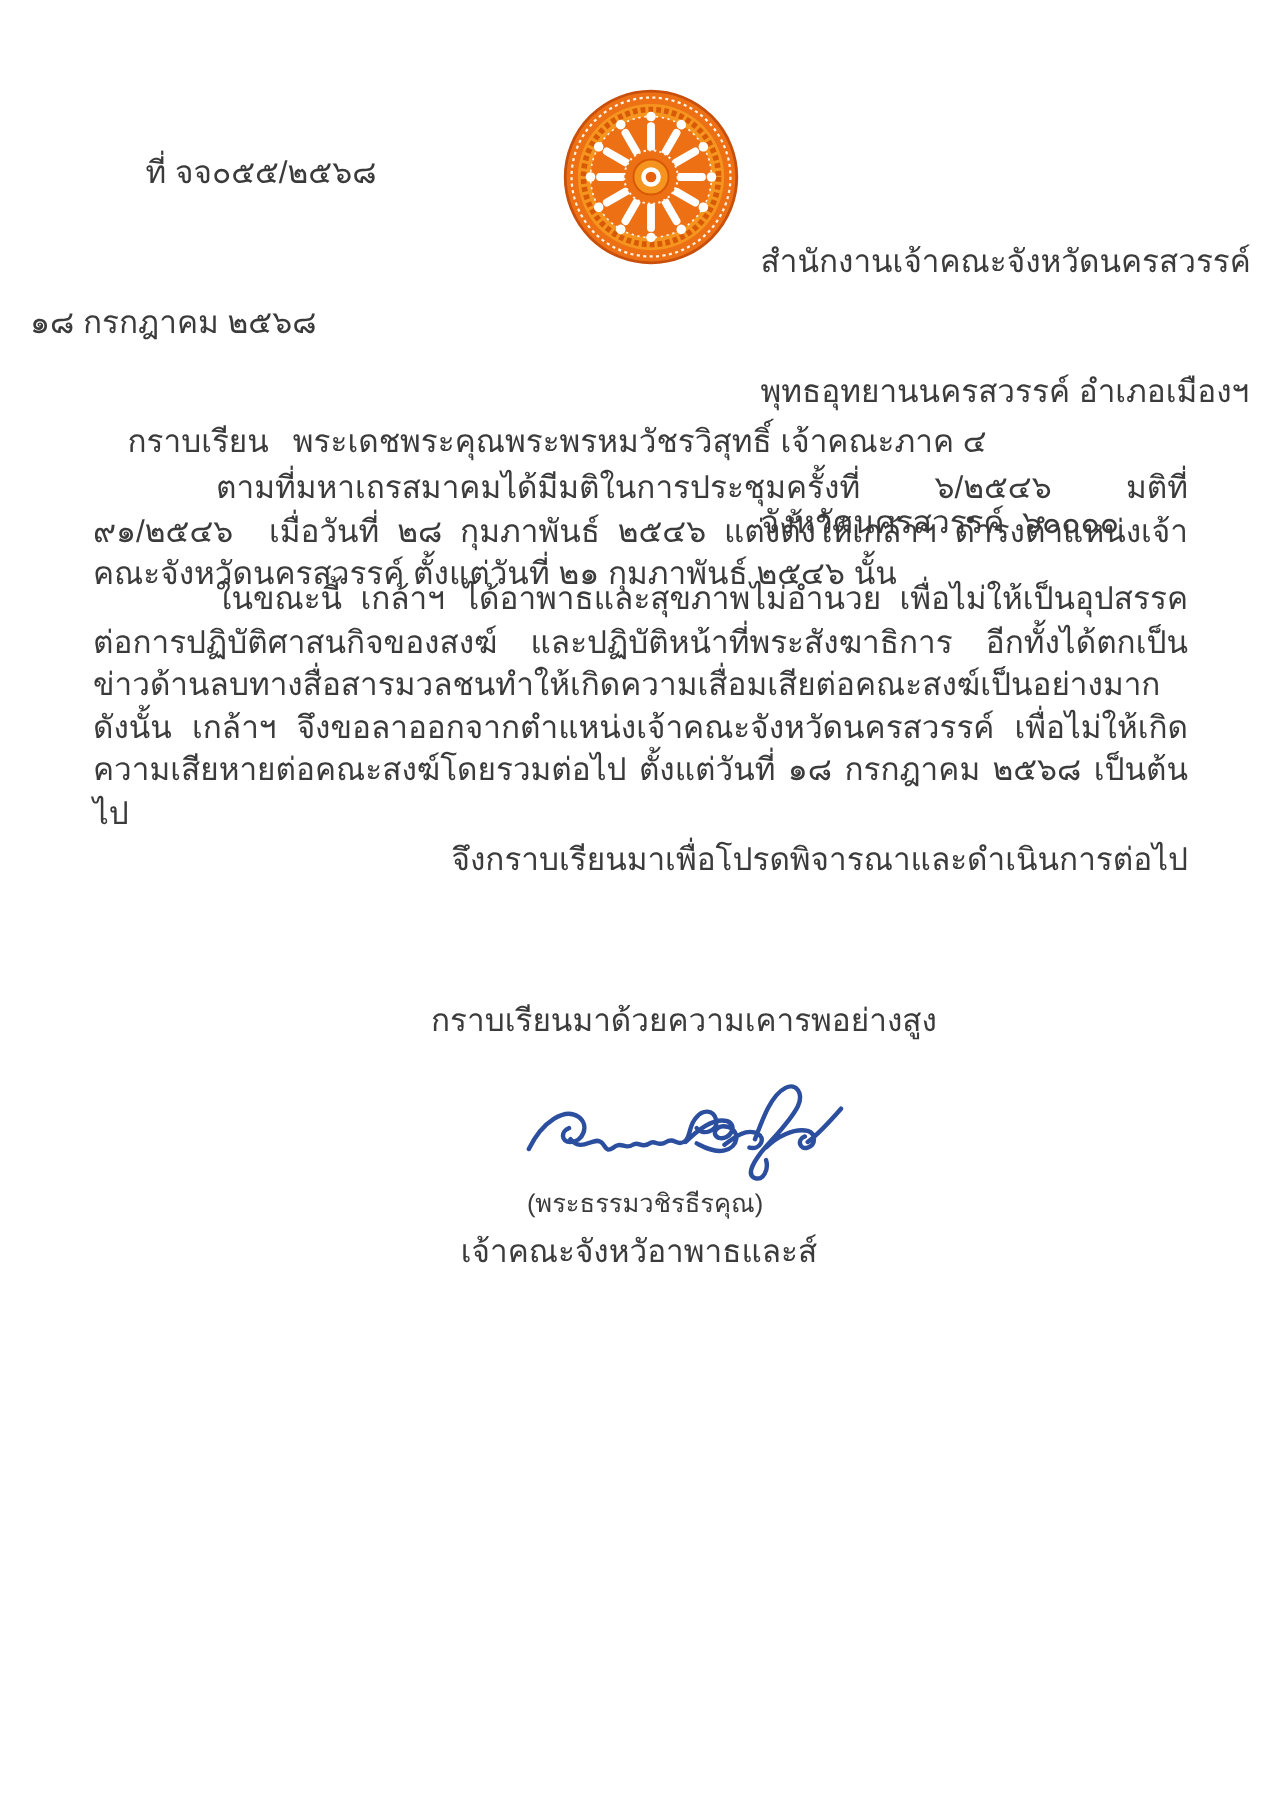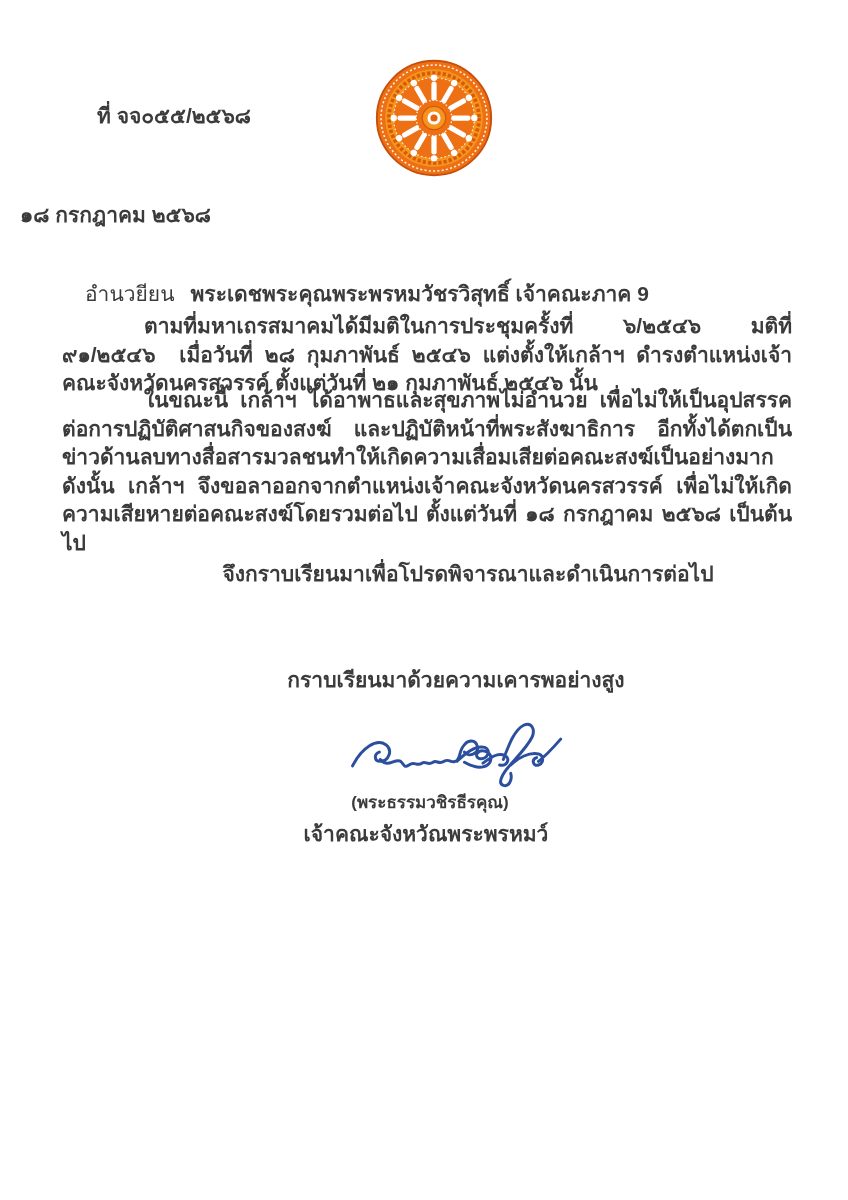"ที่ จจ๐๕๕/๒๕๖๘" .txt { font-weight: bold -> none }
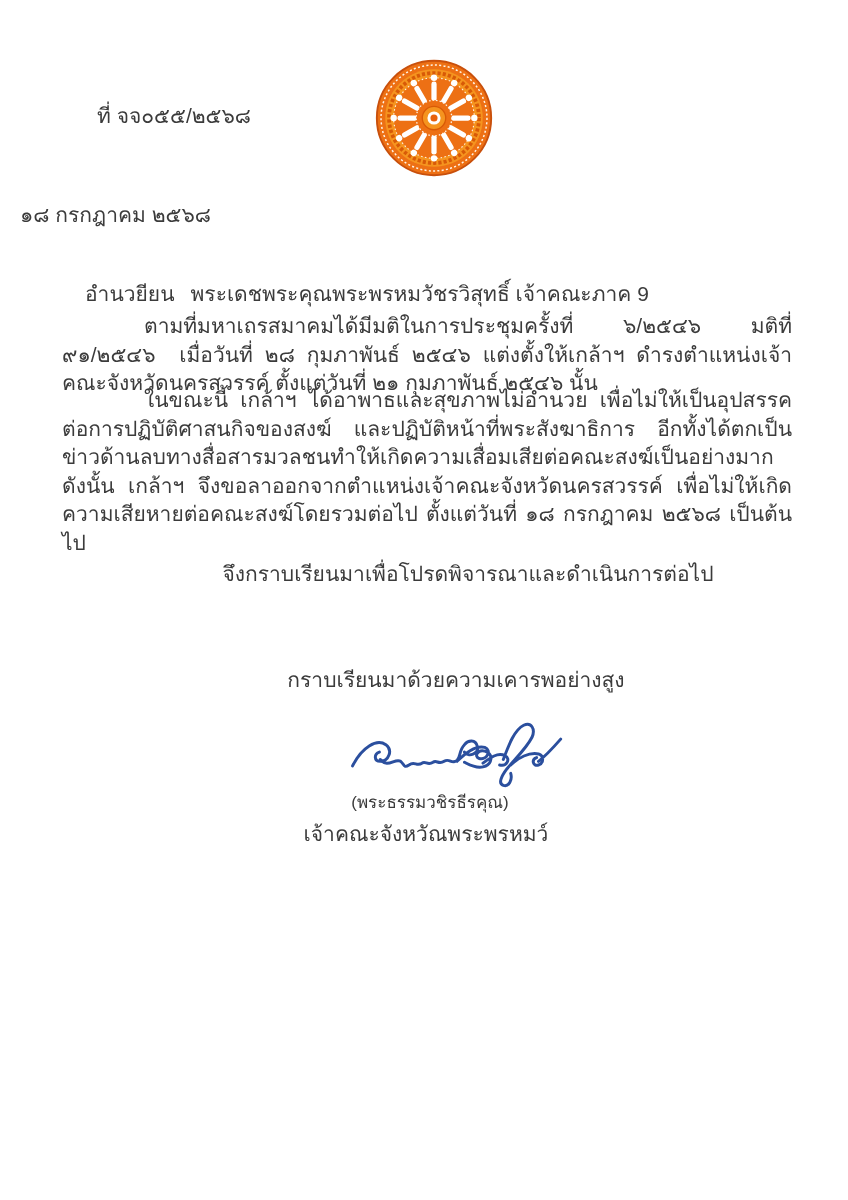"สำนักงานเจ้าคณะจังหวัดนครสวรรค์" div.office-block { html: none -> <div> <div>สำนักงานเจ้าคณะจังหวัดนครสวรรค์</div> <div>พุทธอุทยานนครสวรรค์ อำเภอเมืองฯ</div> <div>จังหวัดนครสวรรค์ ๖๐๐๐๐</div> </div> }
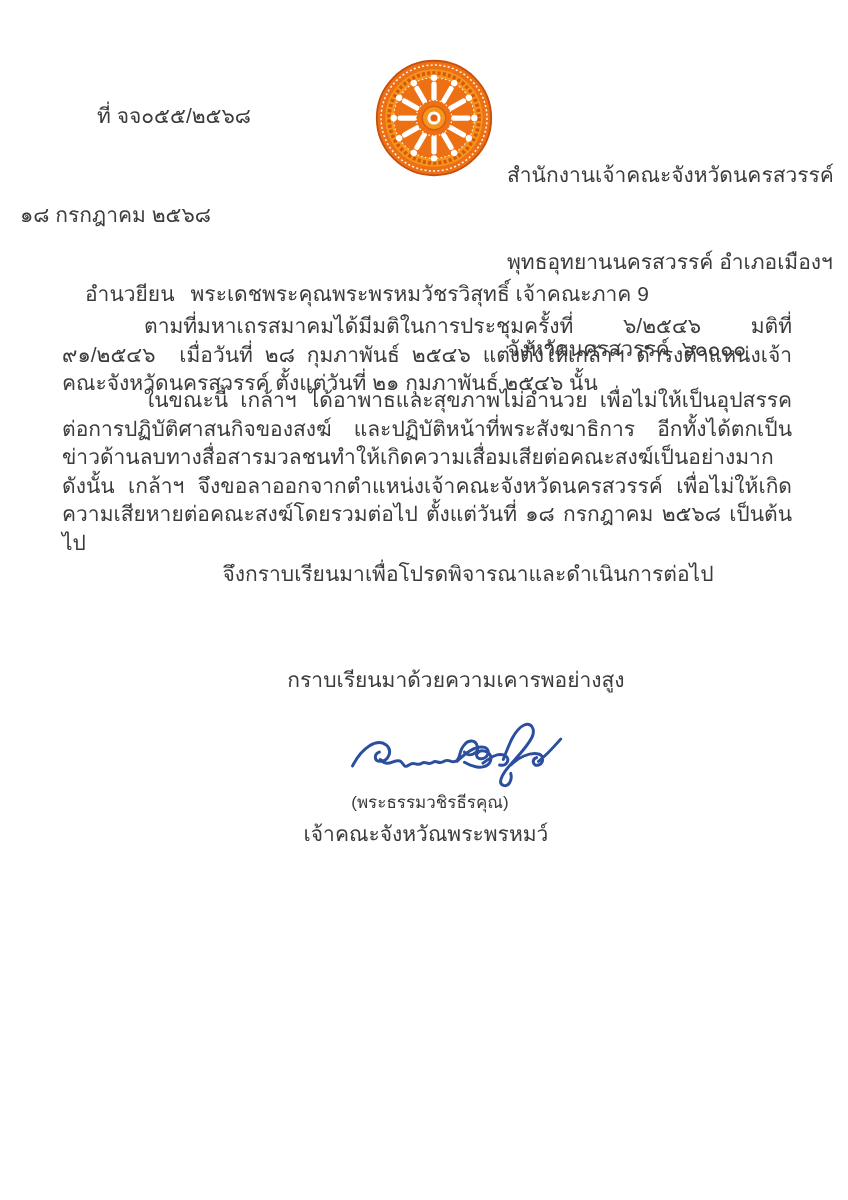"อำนวยียน" span.label { text: อำนวยียน -> กราบเรียน }
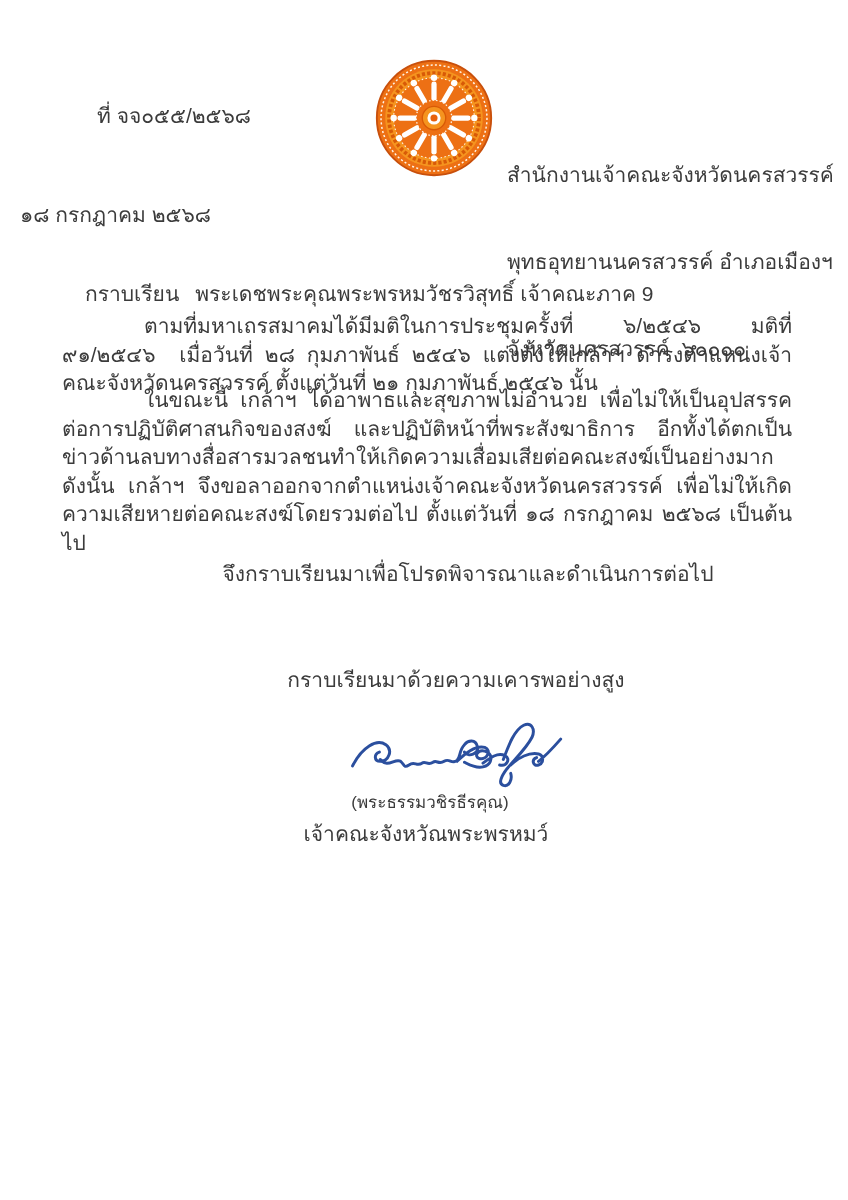"พระเดชพระคุณพระพรหมวัชรวิสุทธิ์" span.txt { text: 9 -> ๔ }
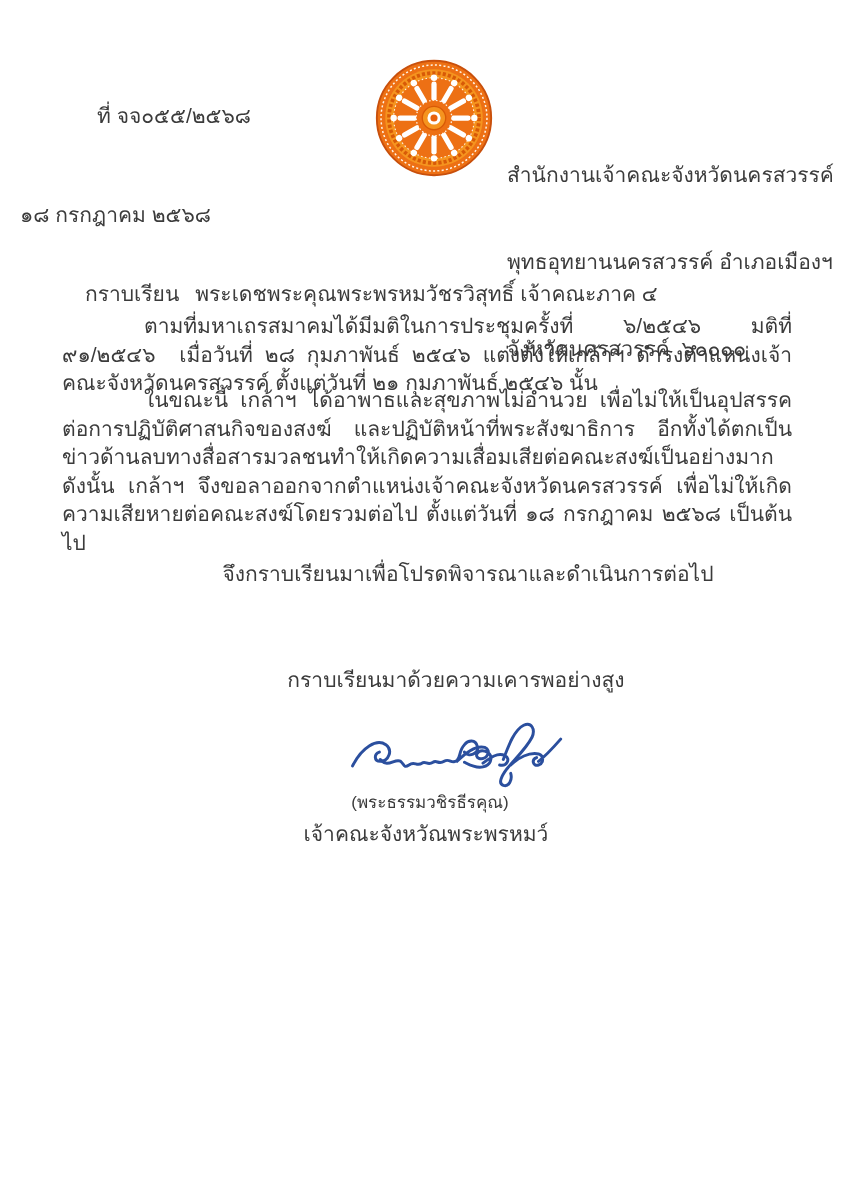"จึงกราบเรียนมาเพื่อโปรดพิจารณาและดำเนินก" .para-3 { text-align: center -> right }
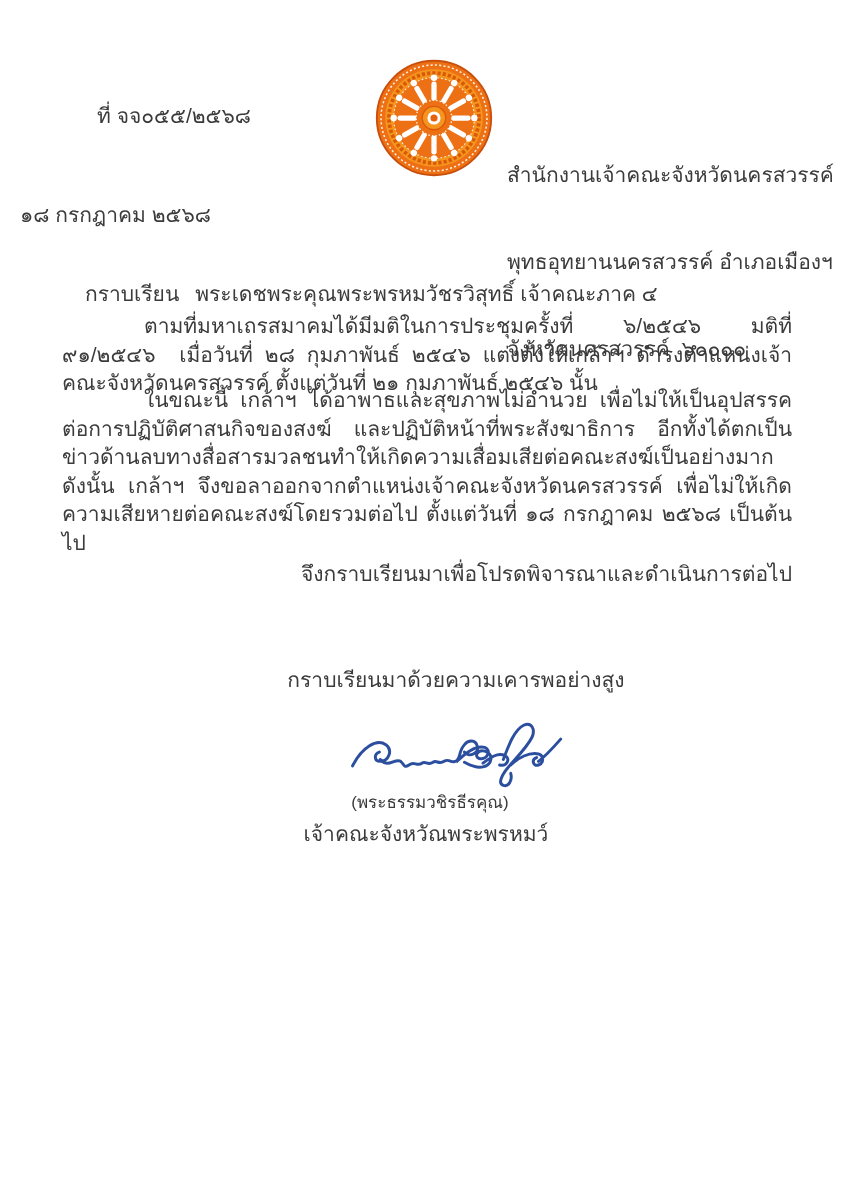"เจ้าคณะจังหวัณพระพรหมว์" div.signer-title { text: เจ้าคณะจังหวัณพระพรหมว์ -> เจ้าคณะจังหวัอาพาธและส์ }
